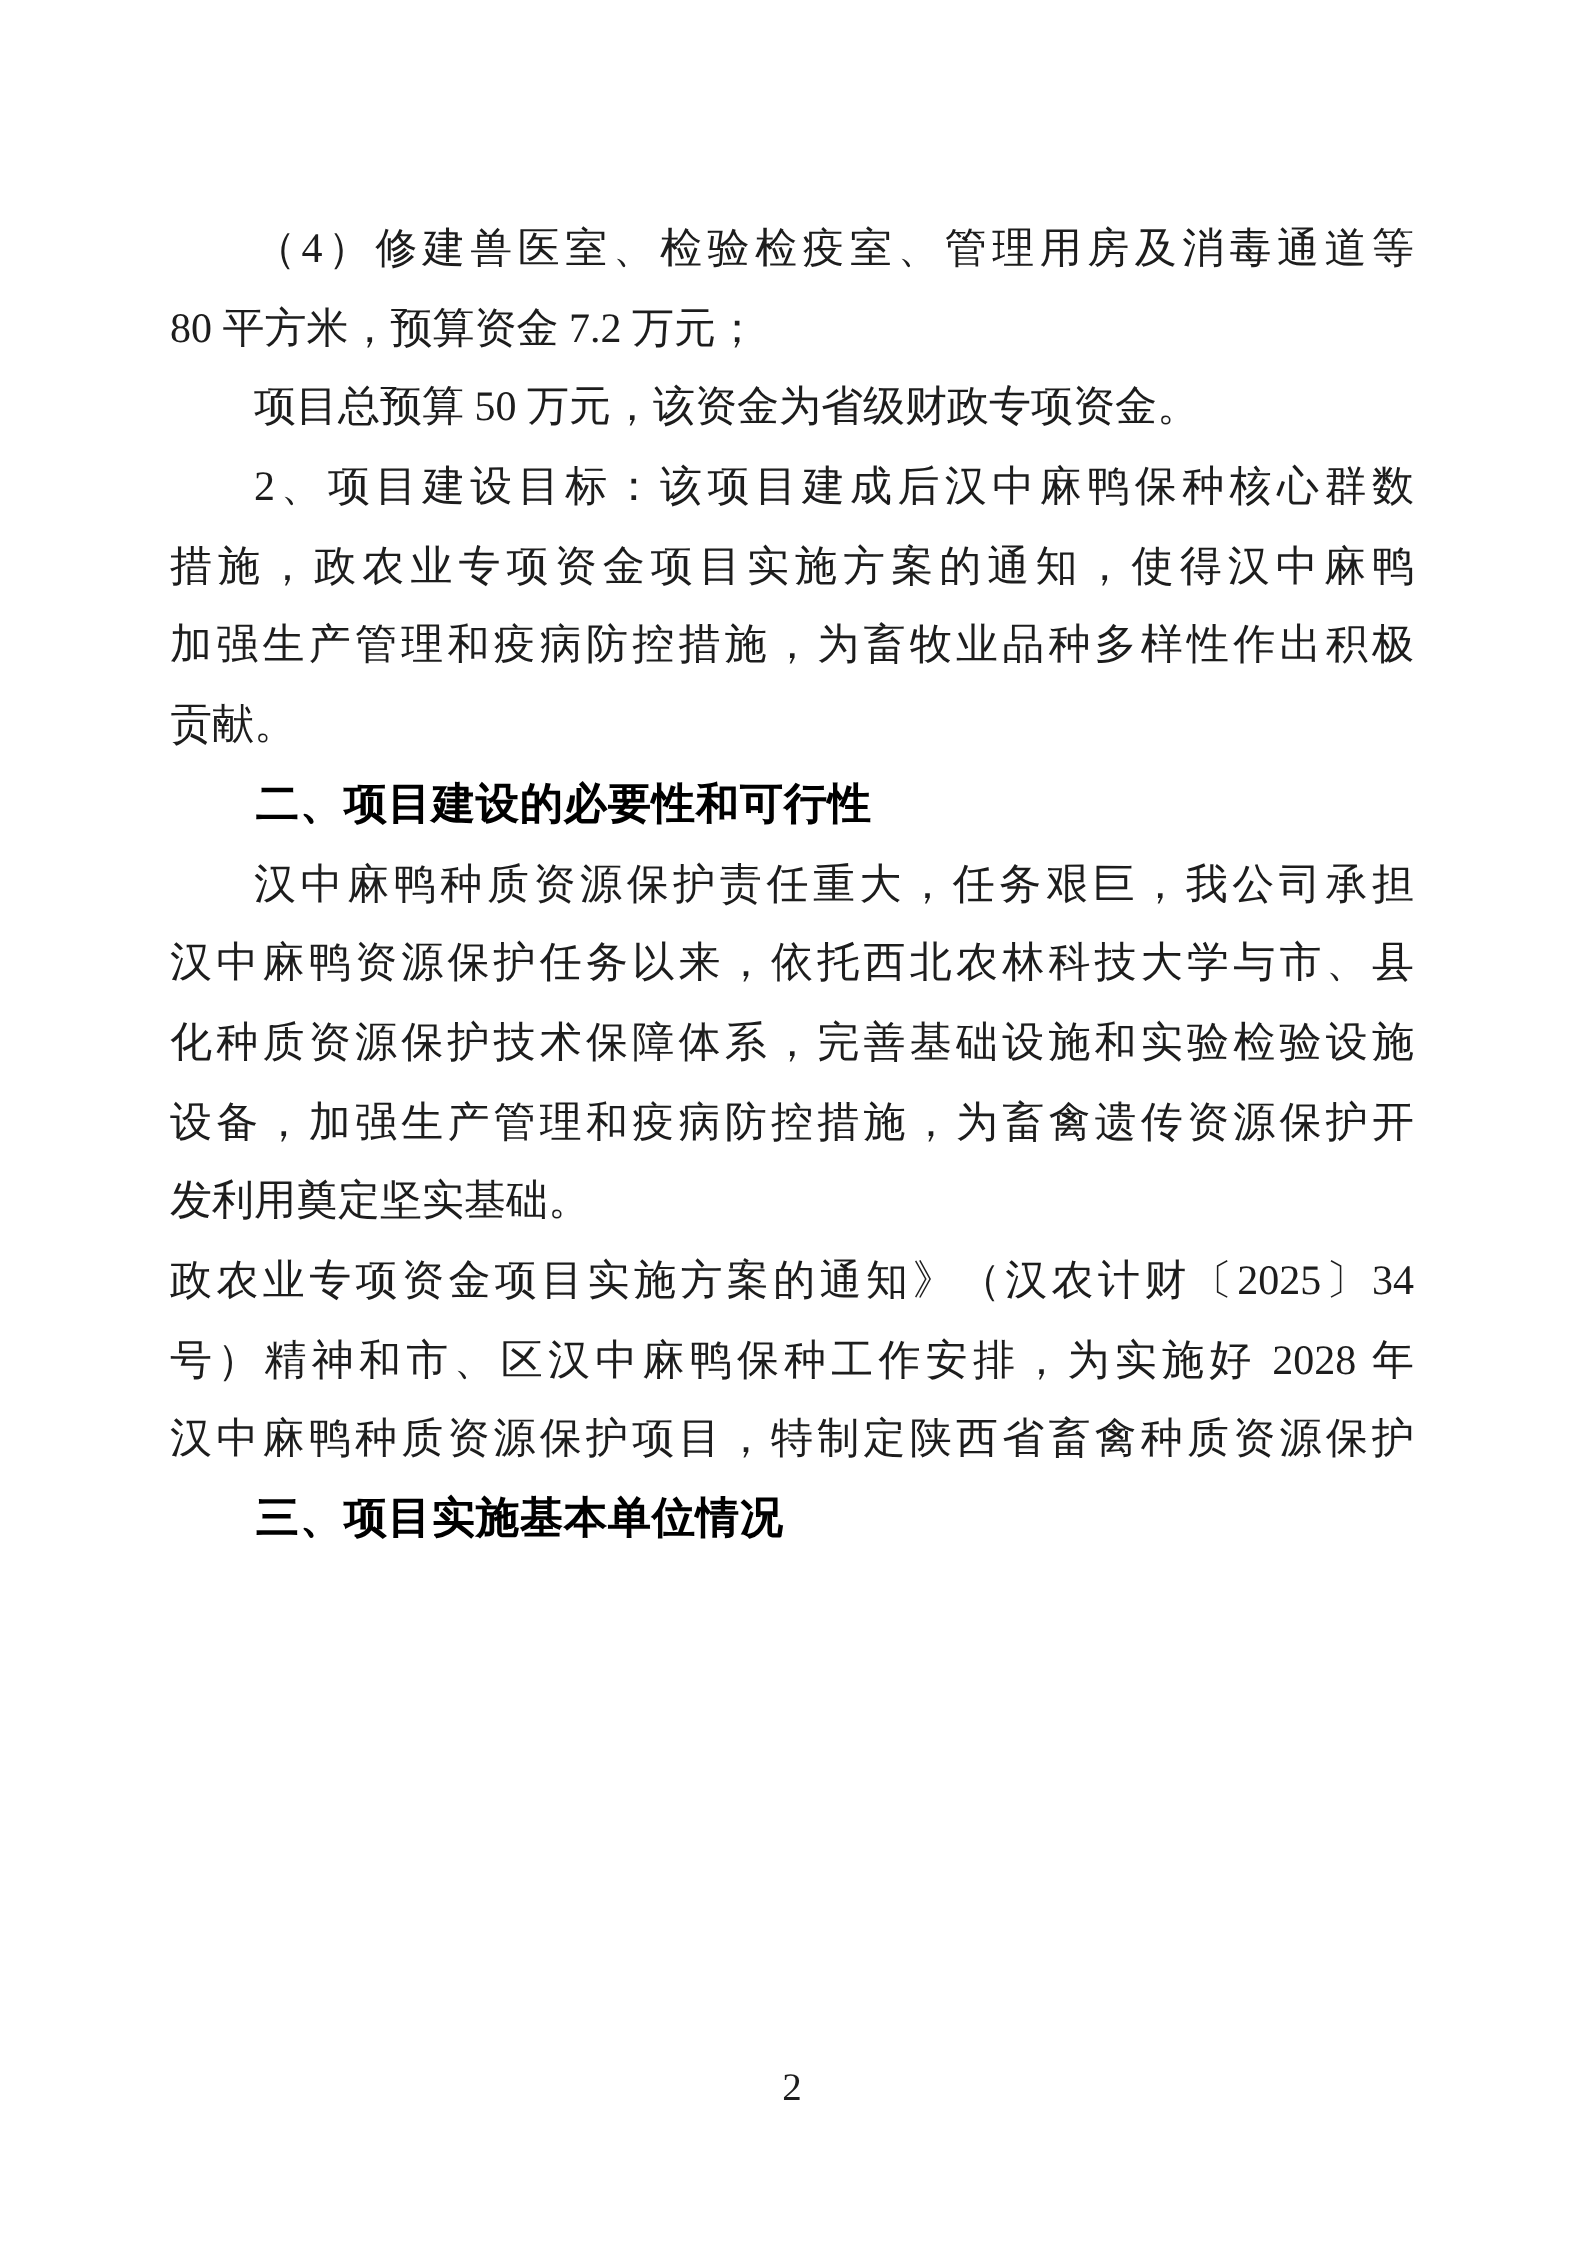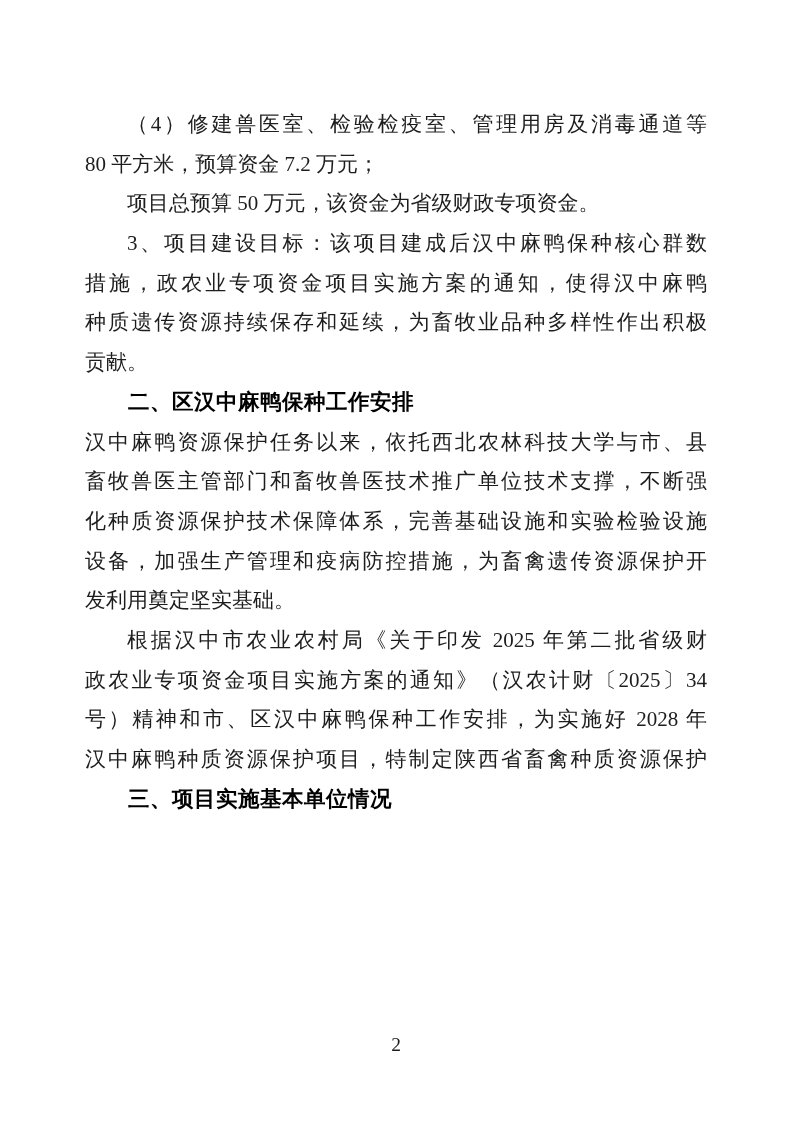"3、项目建设目标：该项目建成后汉中麻鸭保种核心群数" div.ln { text: 3 -> 2 }
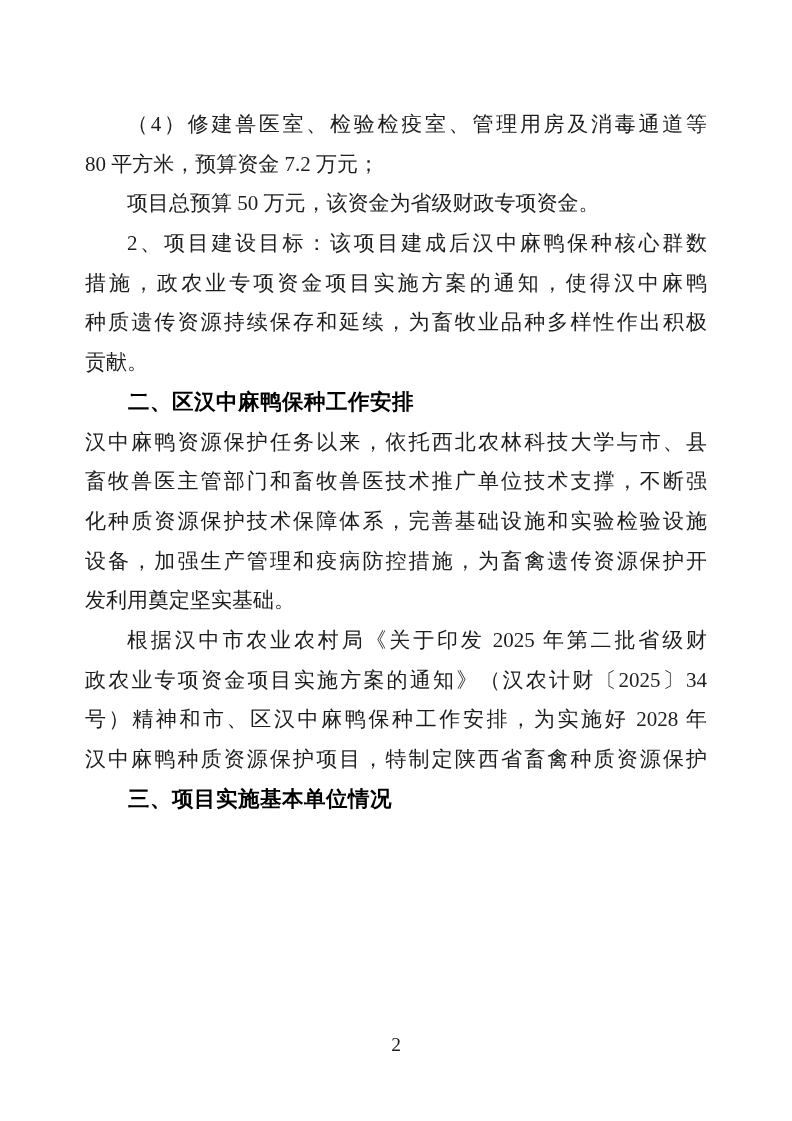"种质遗传资源持续保存和延续，为畜牧业品种多样性作出积极" div.ln { text: 种质遗传资源持续保存和延续 -> 加强生产管理和疫病防控措施 }
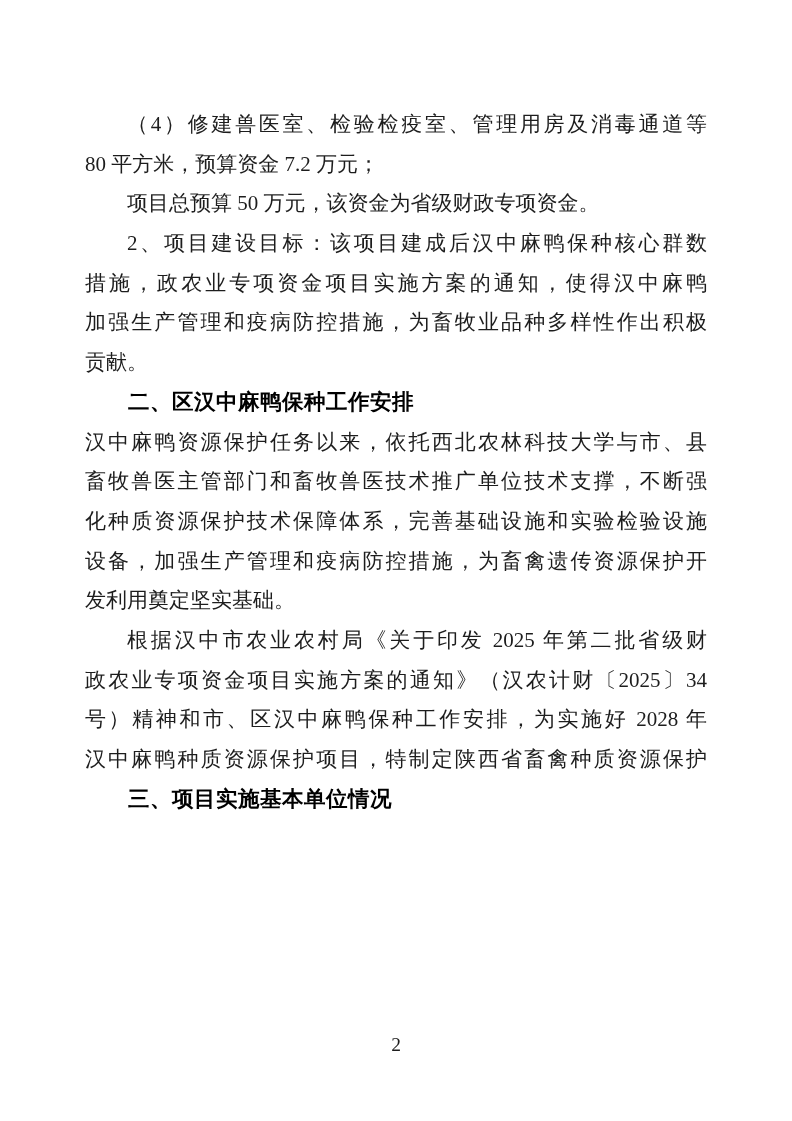"二、区汉中麻鸭保种工作安排" div.ln { text: 区汉中麻鸭保种工作安排 -> 项目建设的必要性和可行性 }
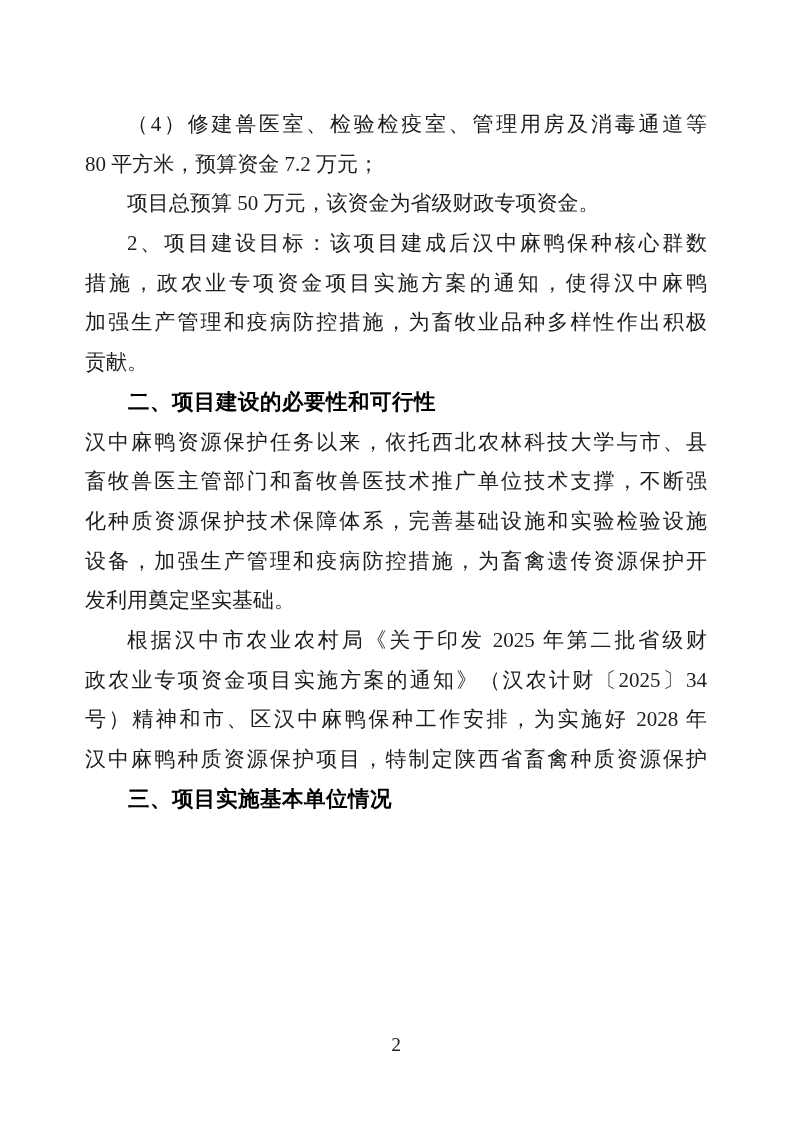"汉中麻鸭种质资源保护责任重大，任务艰巨，我公司承担" div.ln { html: none -> <div>汉中麻鸭种质资源保护责任重大，任务艰巨，我公司承担</div> }
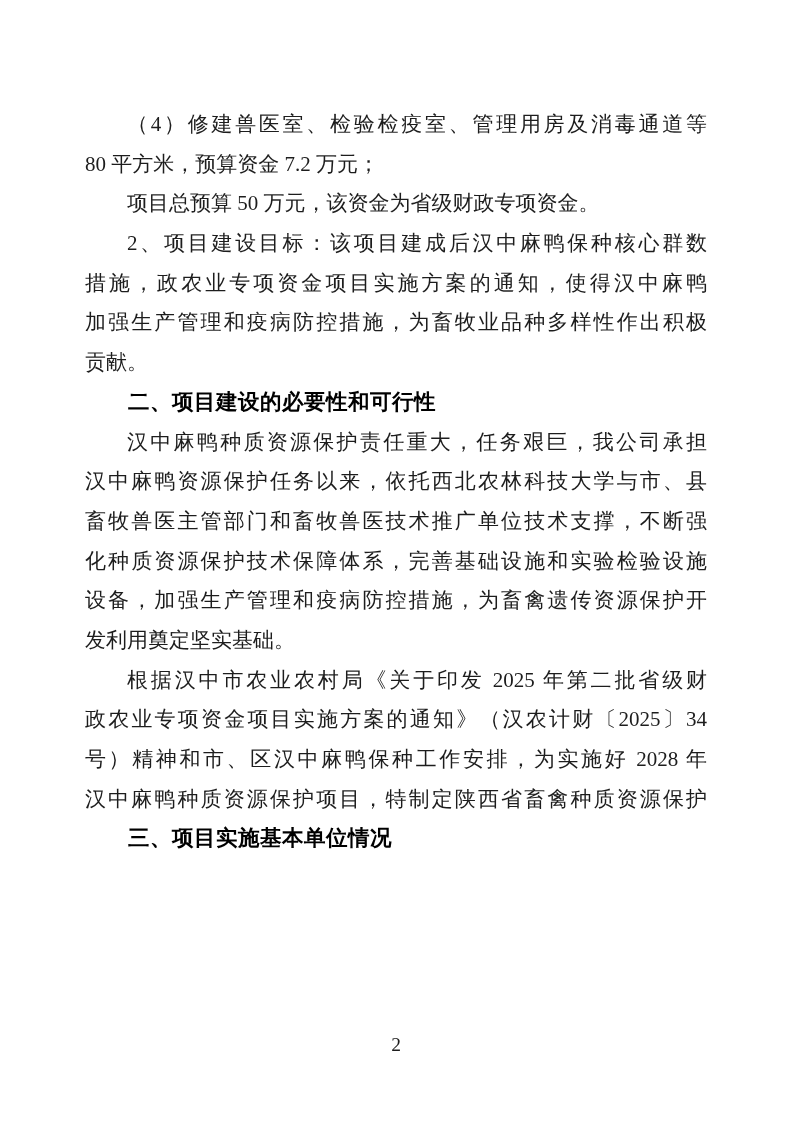"畜牧兽医主管部门和畜牧兽医技术推广单位技术支撑，不断强" div.ln { html: <div>畜牧兽医主管部门和畜牧兽医技术推广单位技术支撑，不断强</div> -> none }
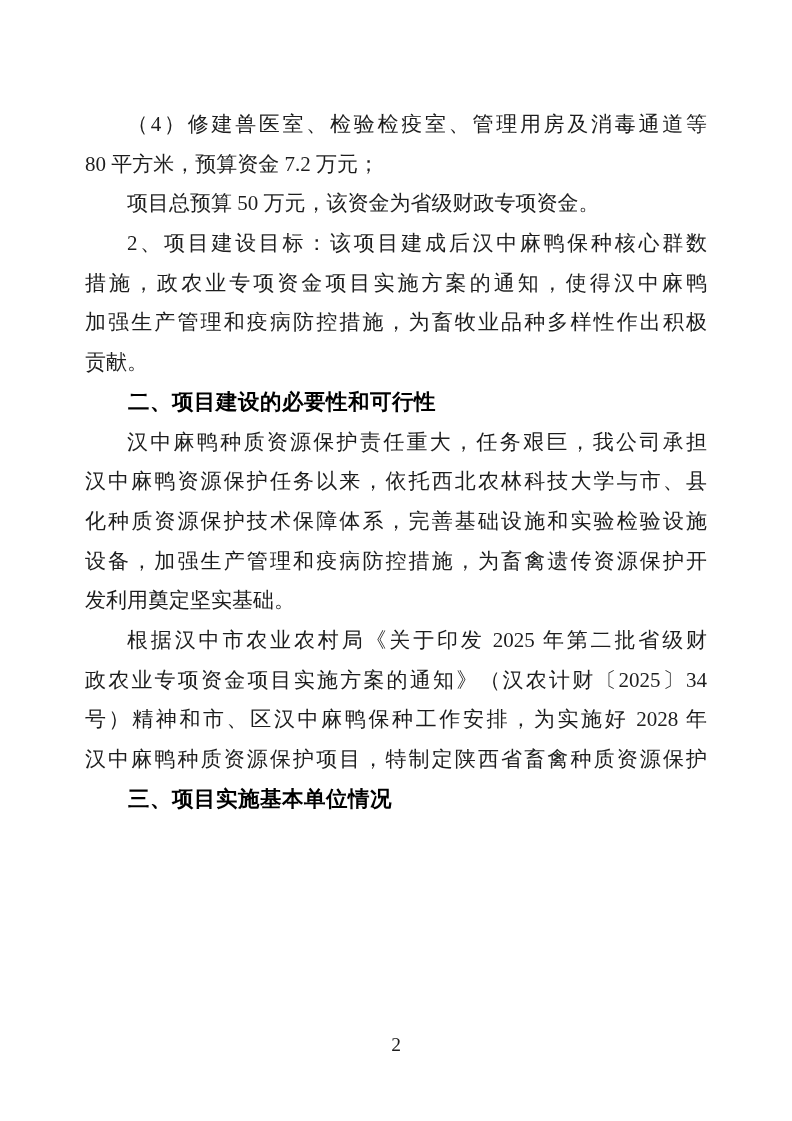"根据汉中市农业农村局《关于印发 2025 年第二批省级财" div.ln { html: <div>根据汉中市农业农村局《关于印发 2025 年第二批省级财</div> -> none }
